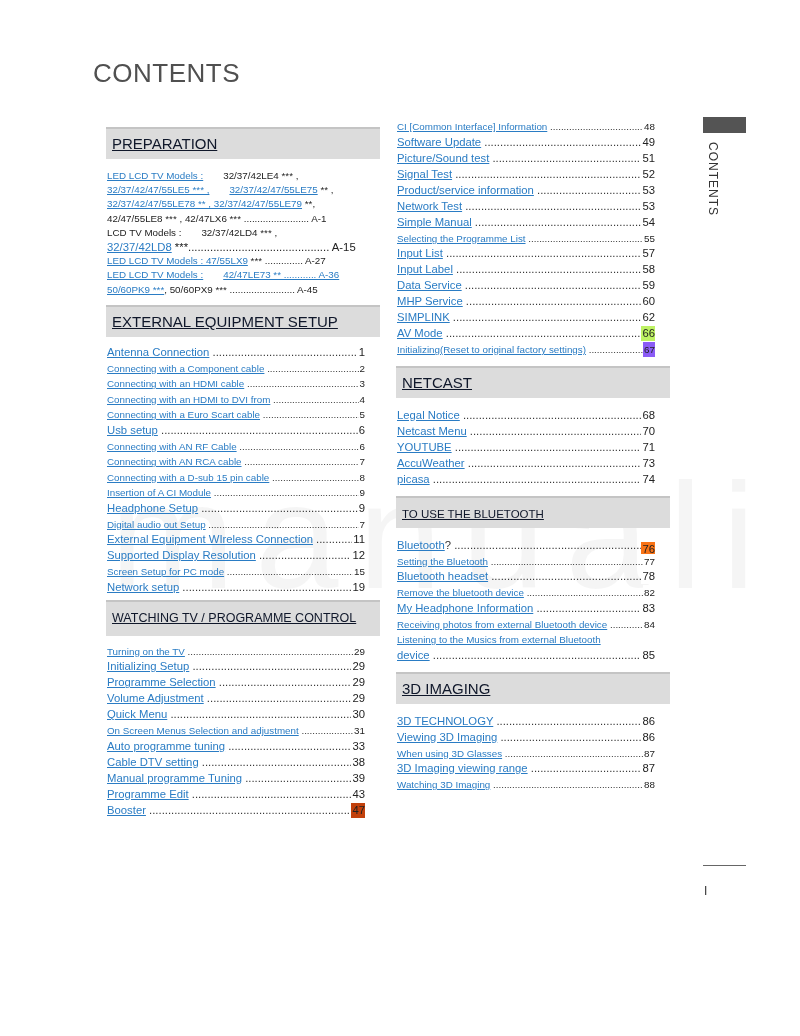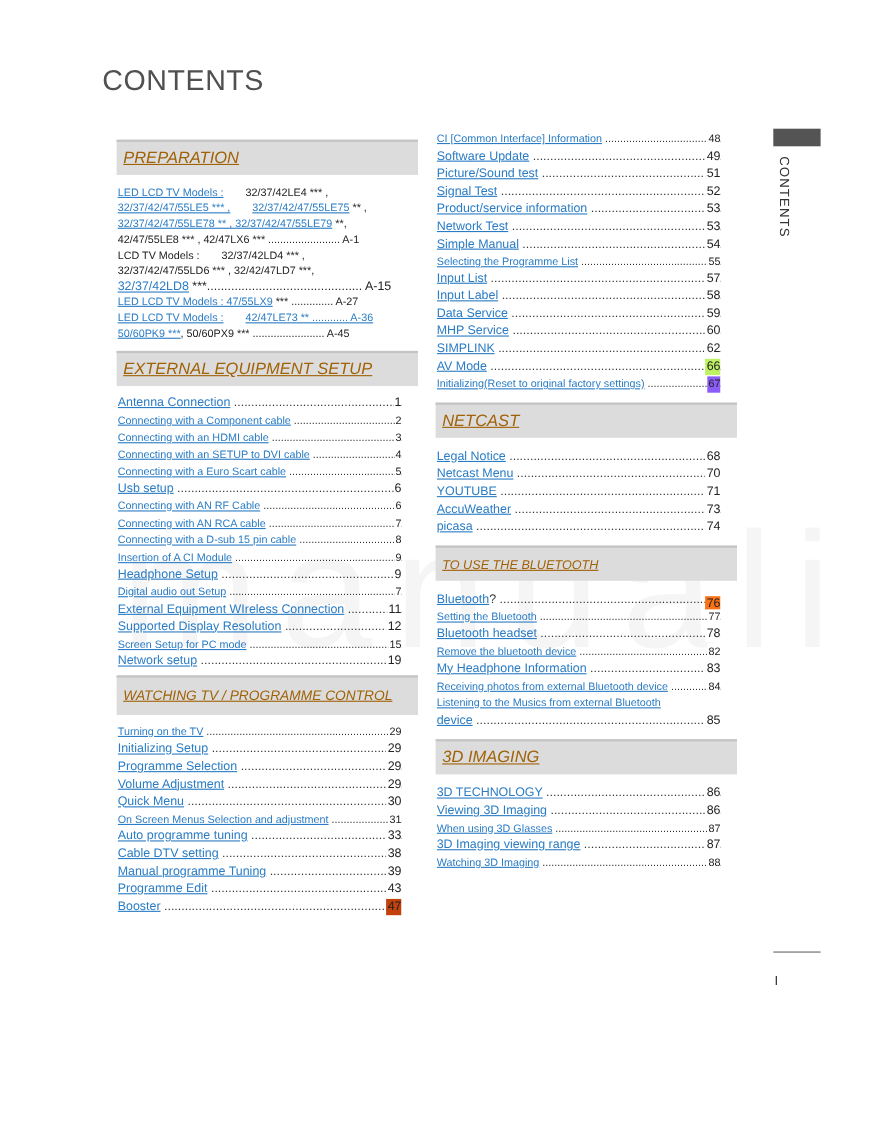"PREPARATION" .sec-head a { color: #a16207 -> #0f172a; font-style: italic -> none }
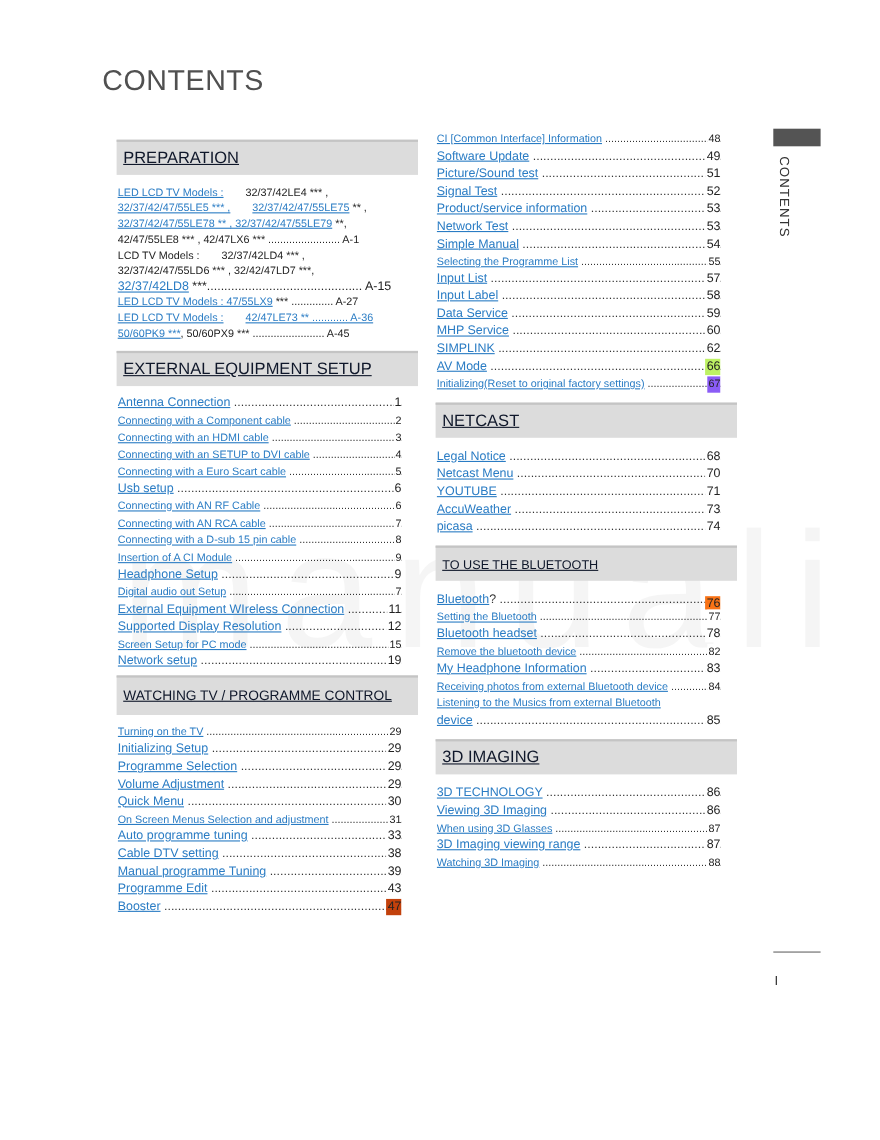"32/37/42/47/55LD6 *** , 32/42/47LD7 ***," div { html: <div><a>32/37/42/47/55LD6 *** , 32/42/47LD7 ***,</a></div> -> none }
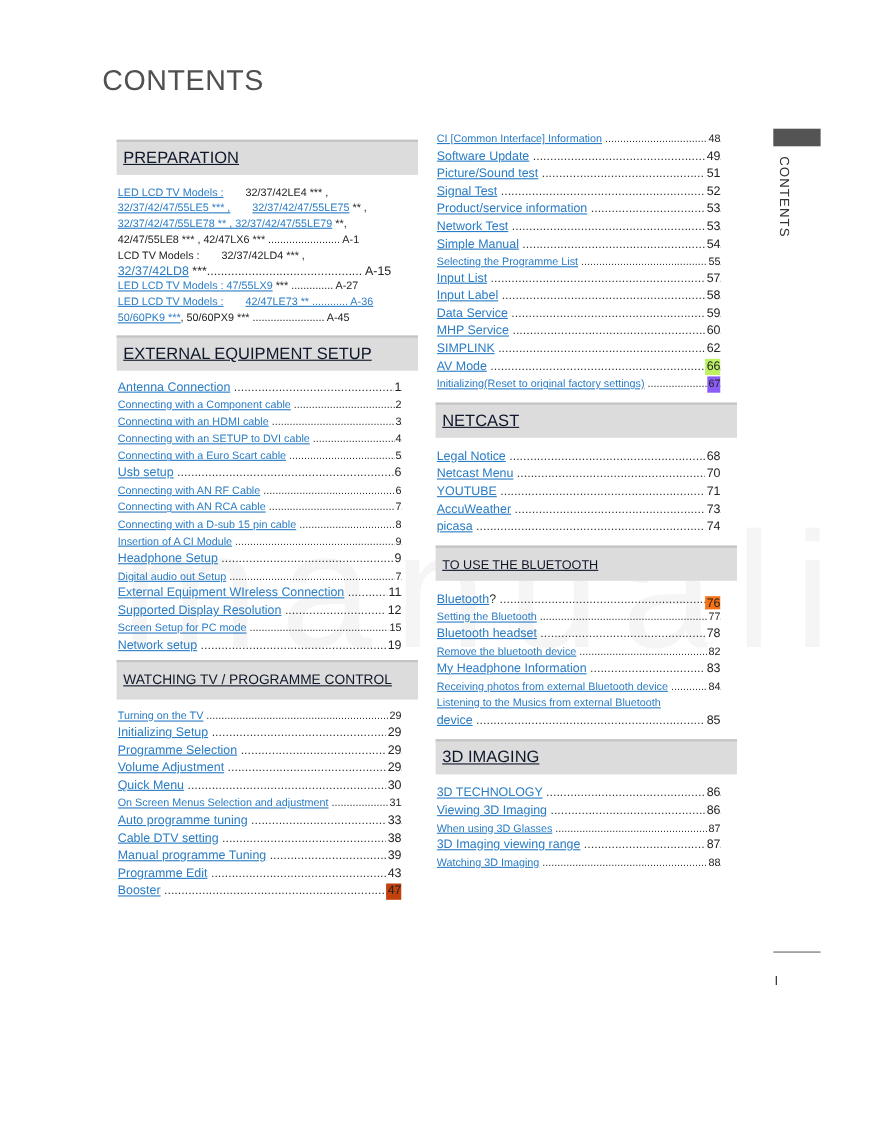"Connecting with an SETUP to" a { text: SETUP to DVI cable -> HDMI to DVI from }
